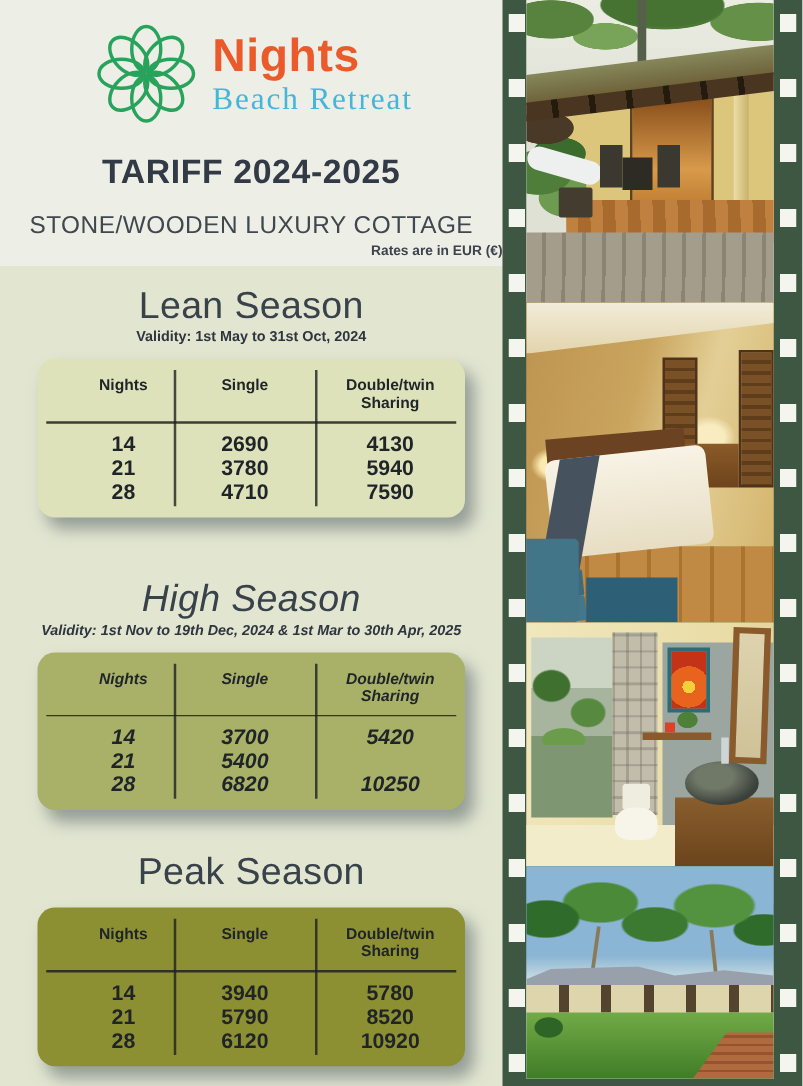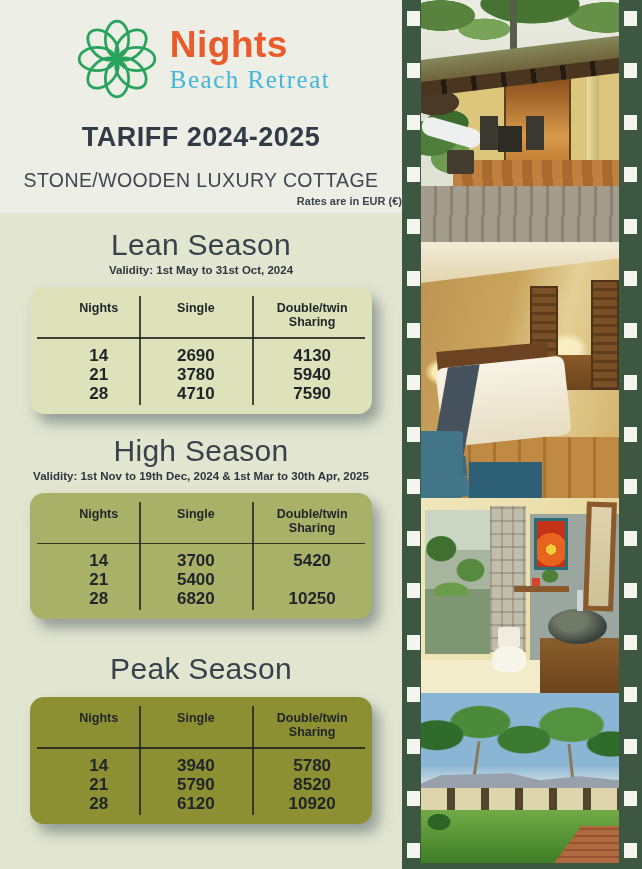"High Season" .season.high { font-style: none -> italic; margin-top: 20px -> 49px }
